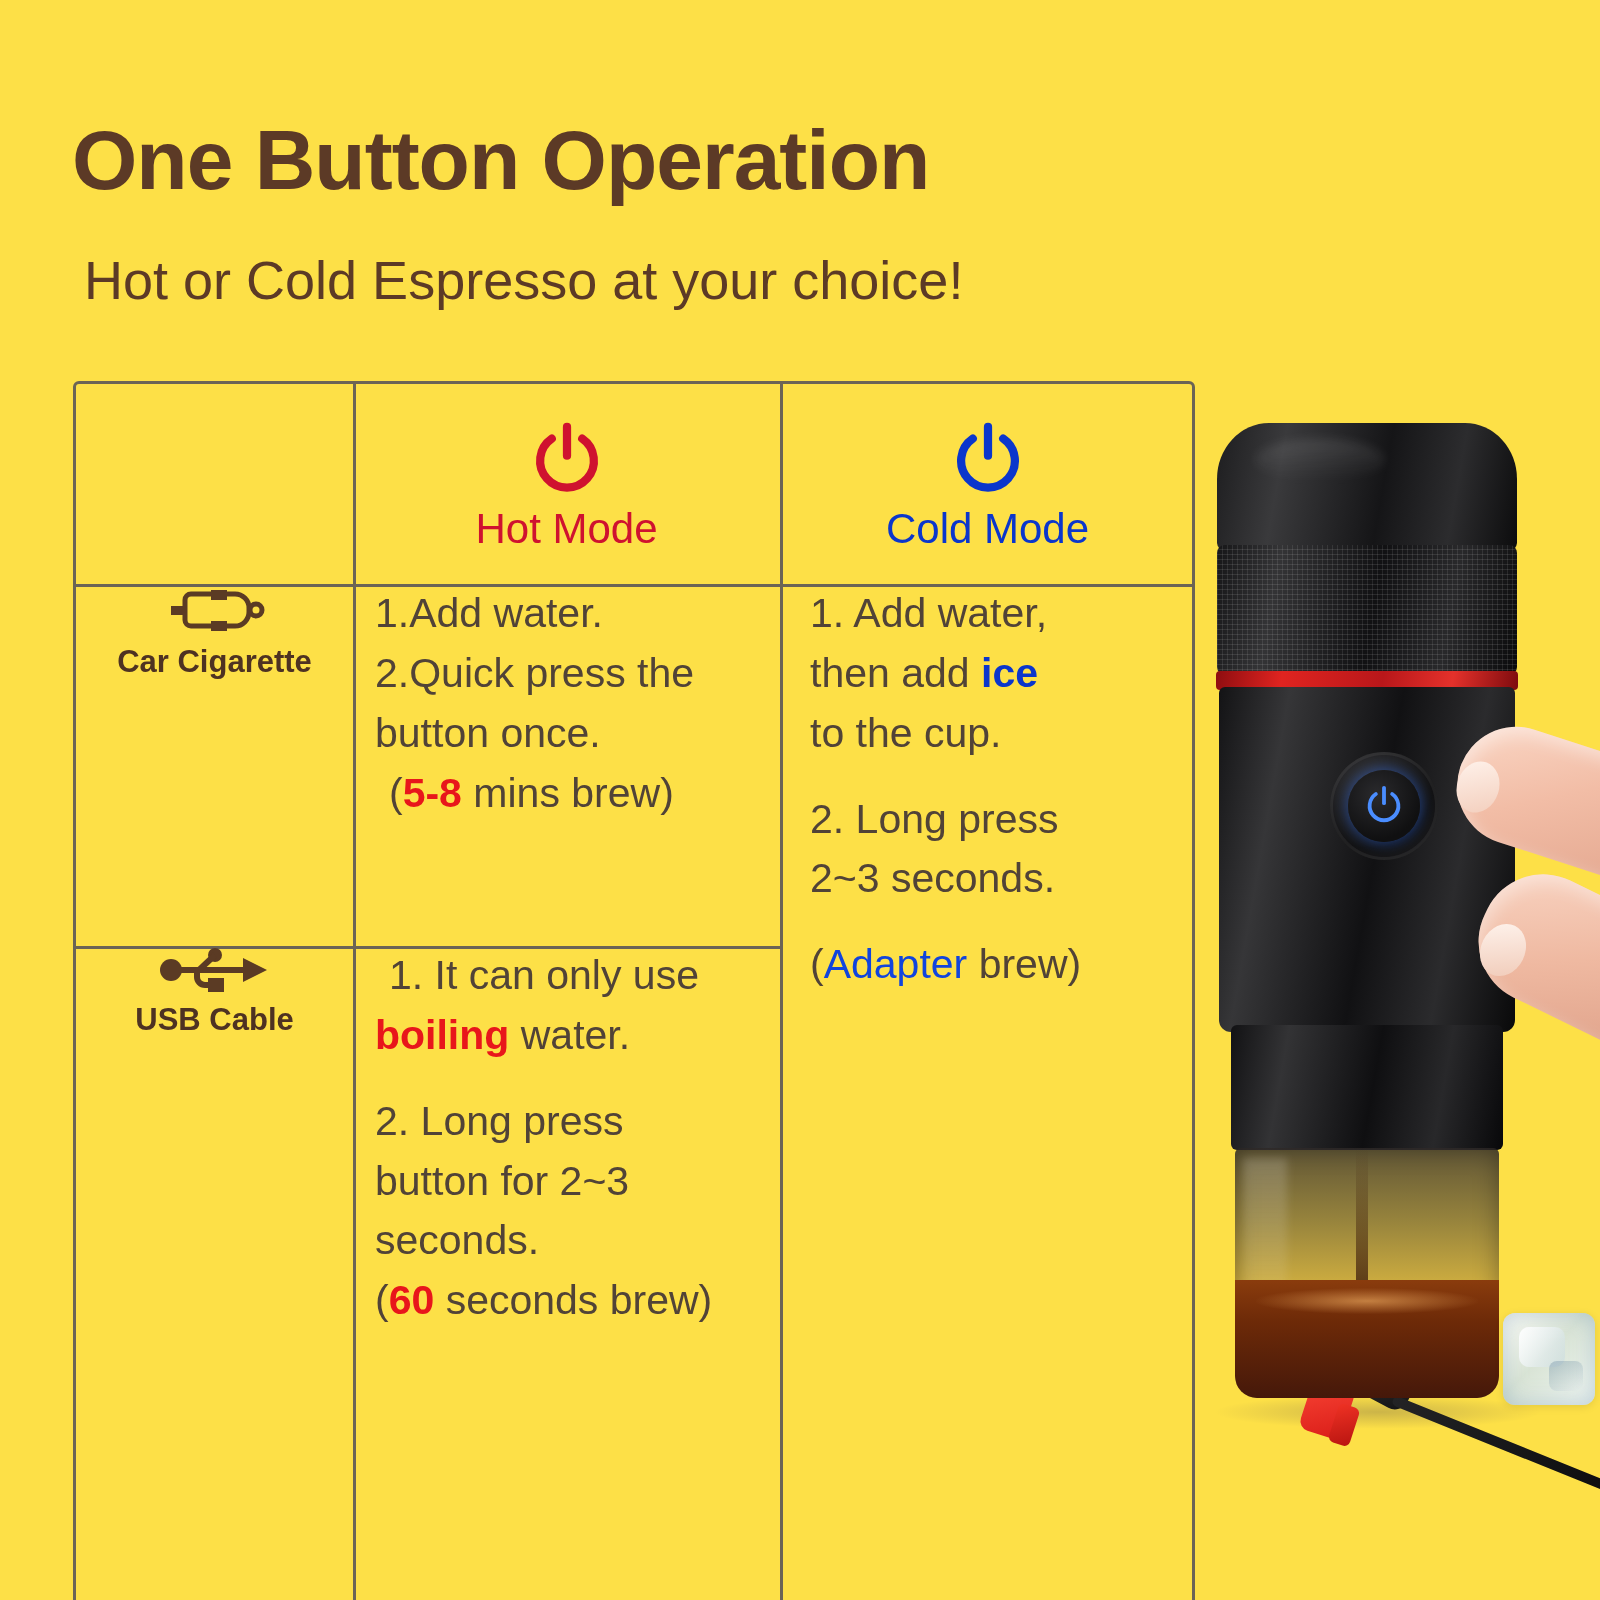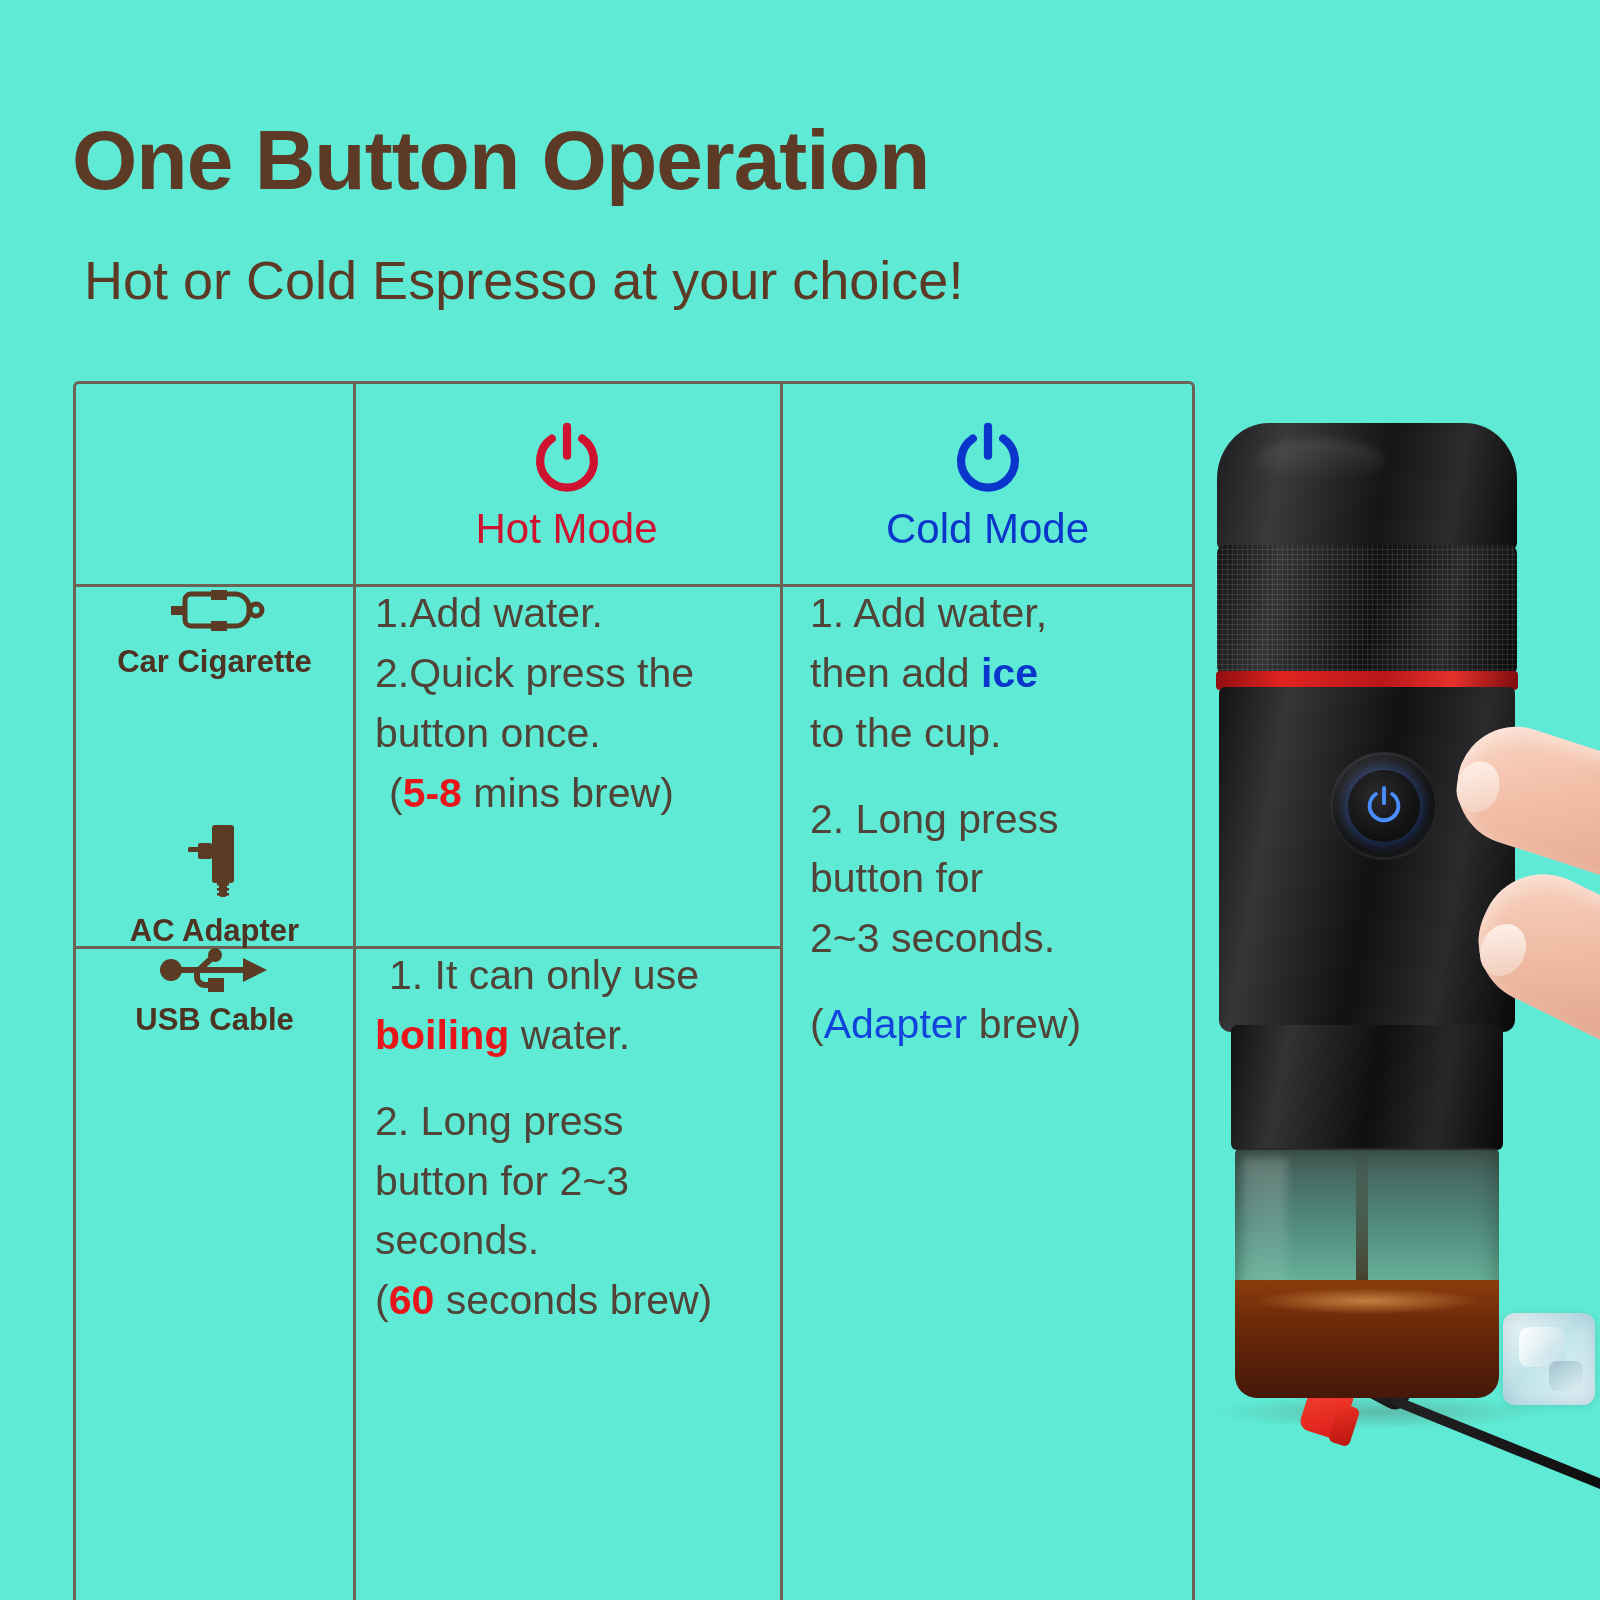"One Button Operation" #root { background: #5eead4 -> #fde047 }
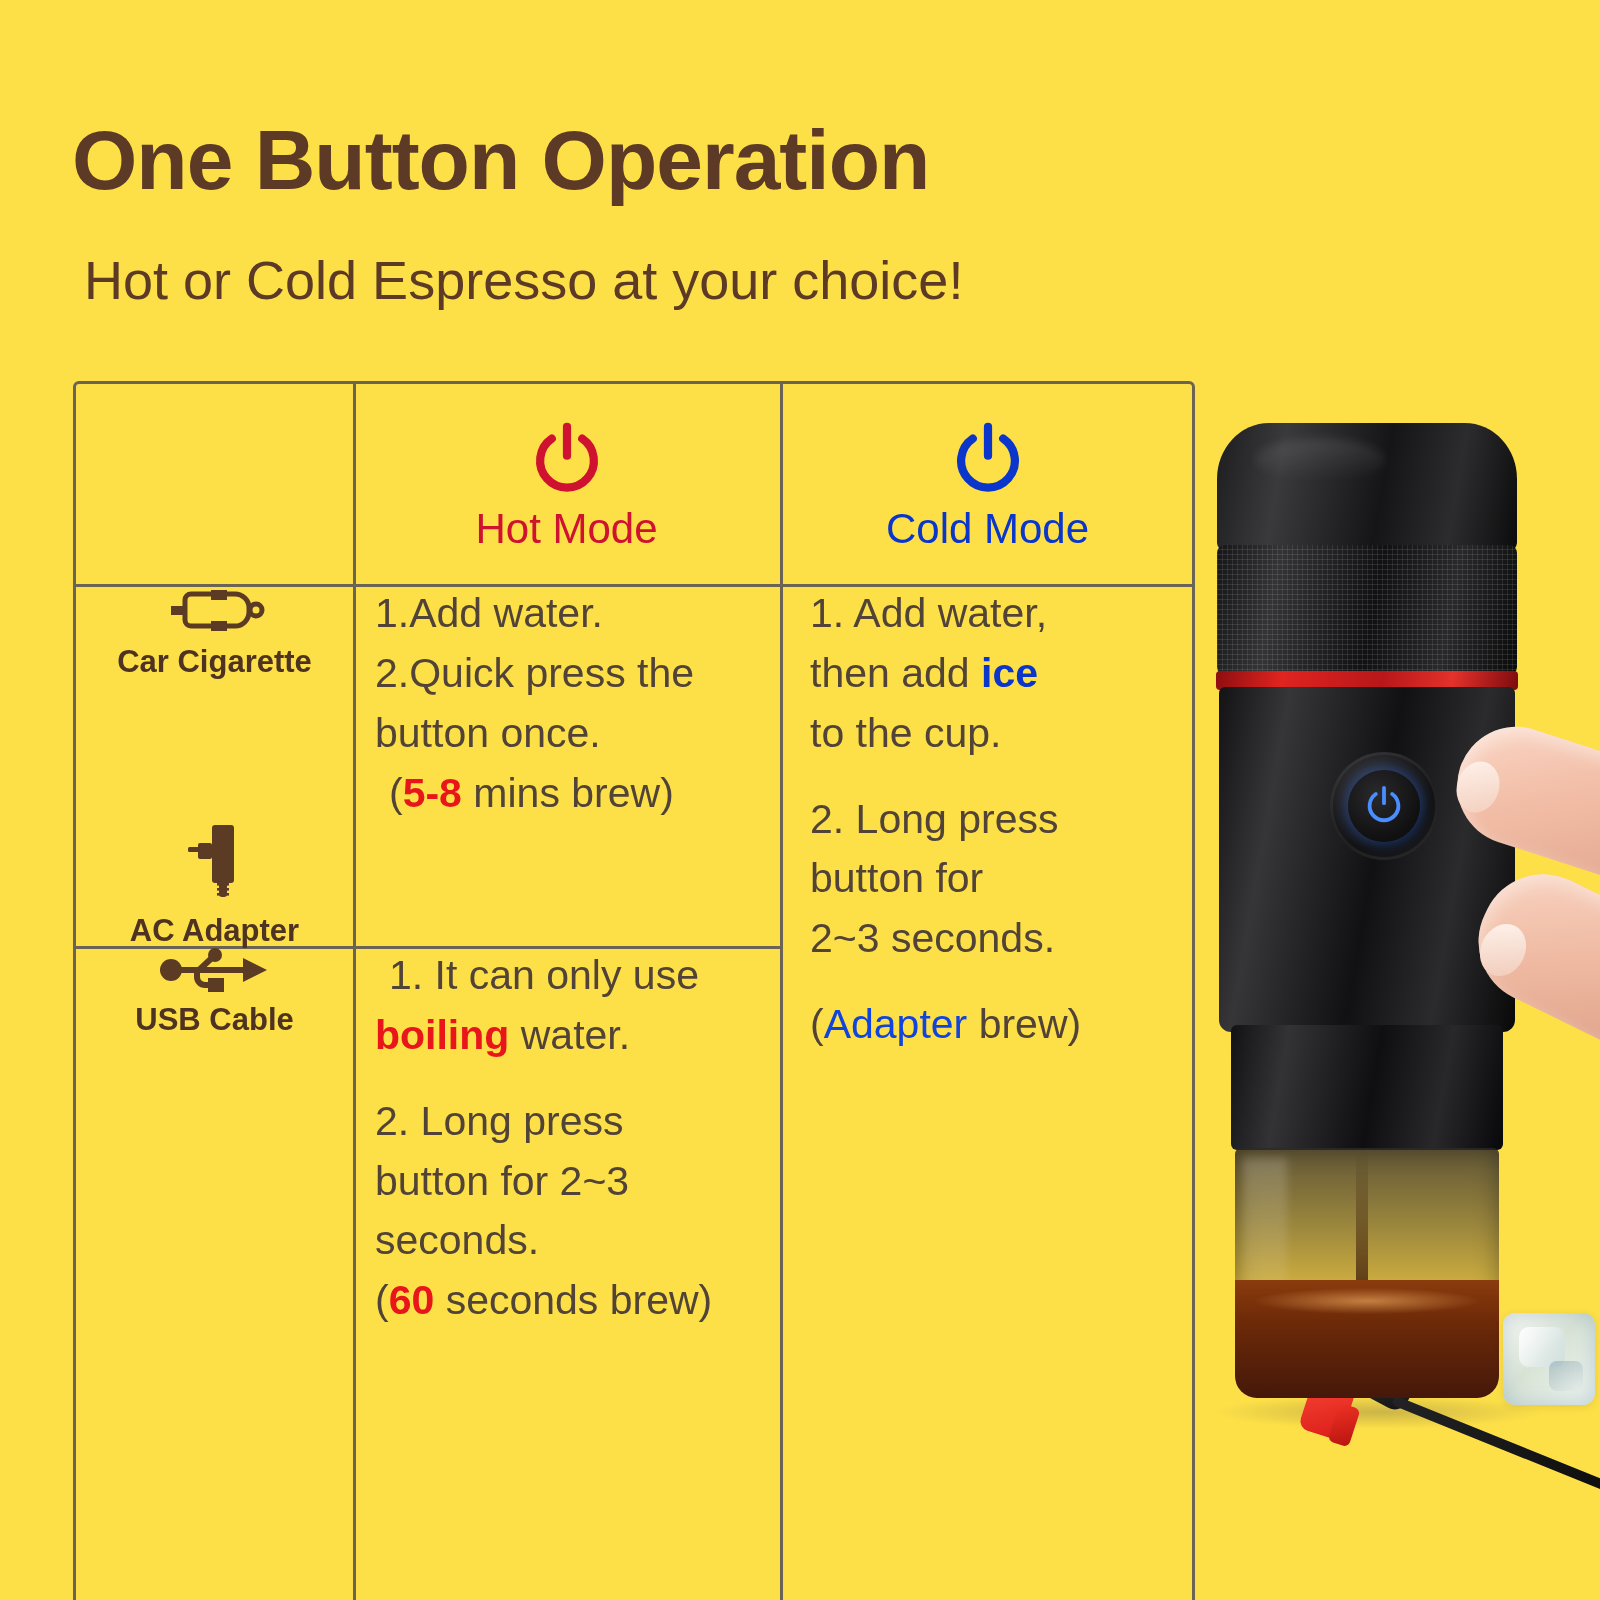"button for" div.line { html: <div>button for</div> -> none }
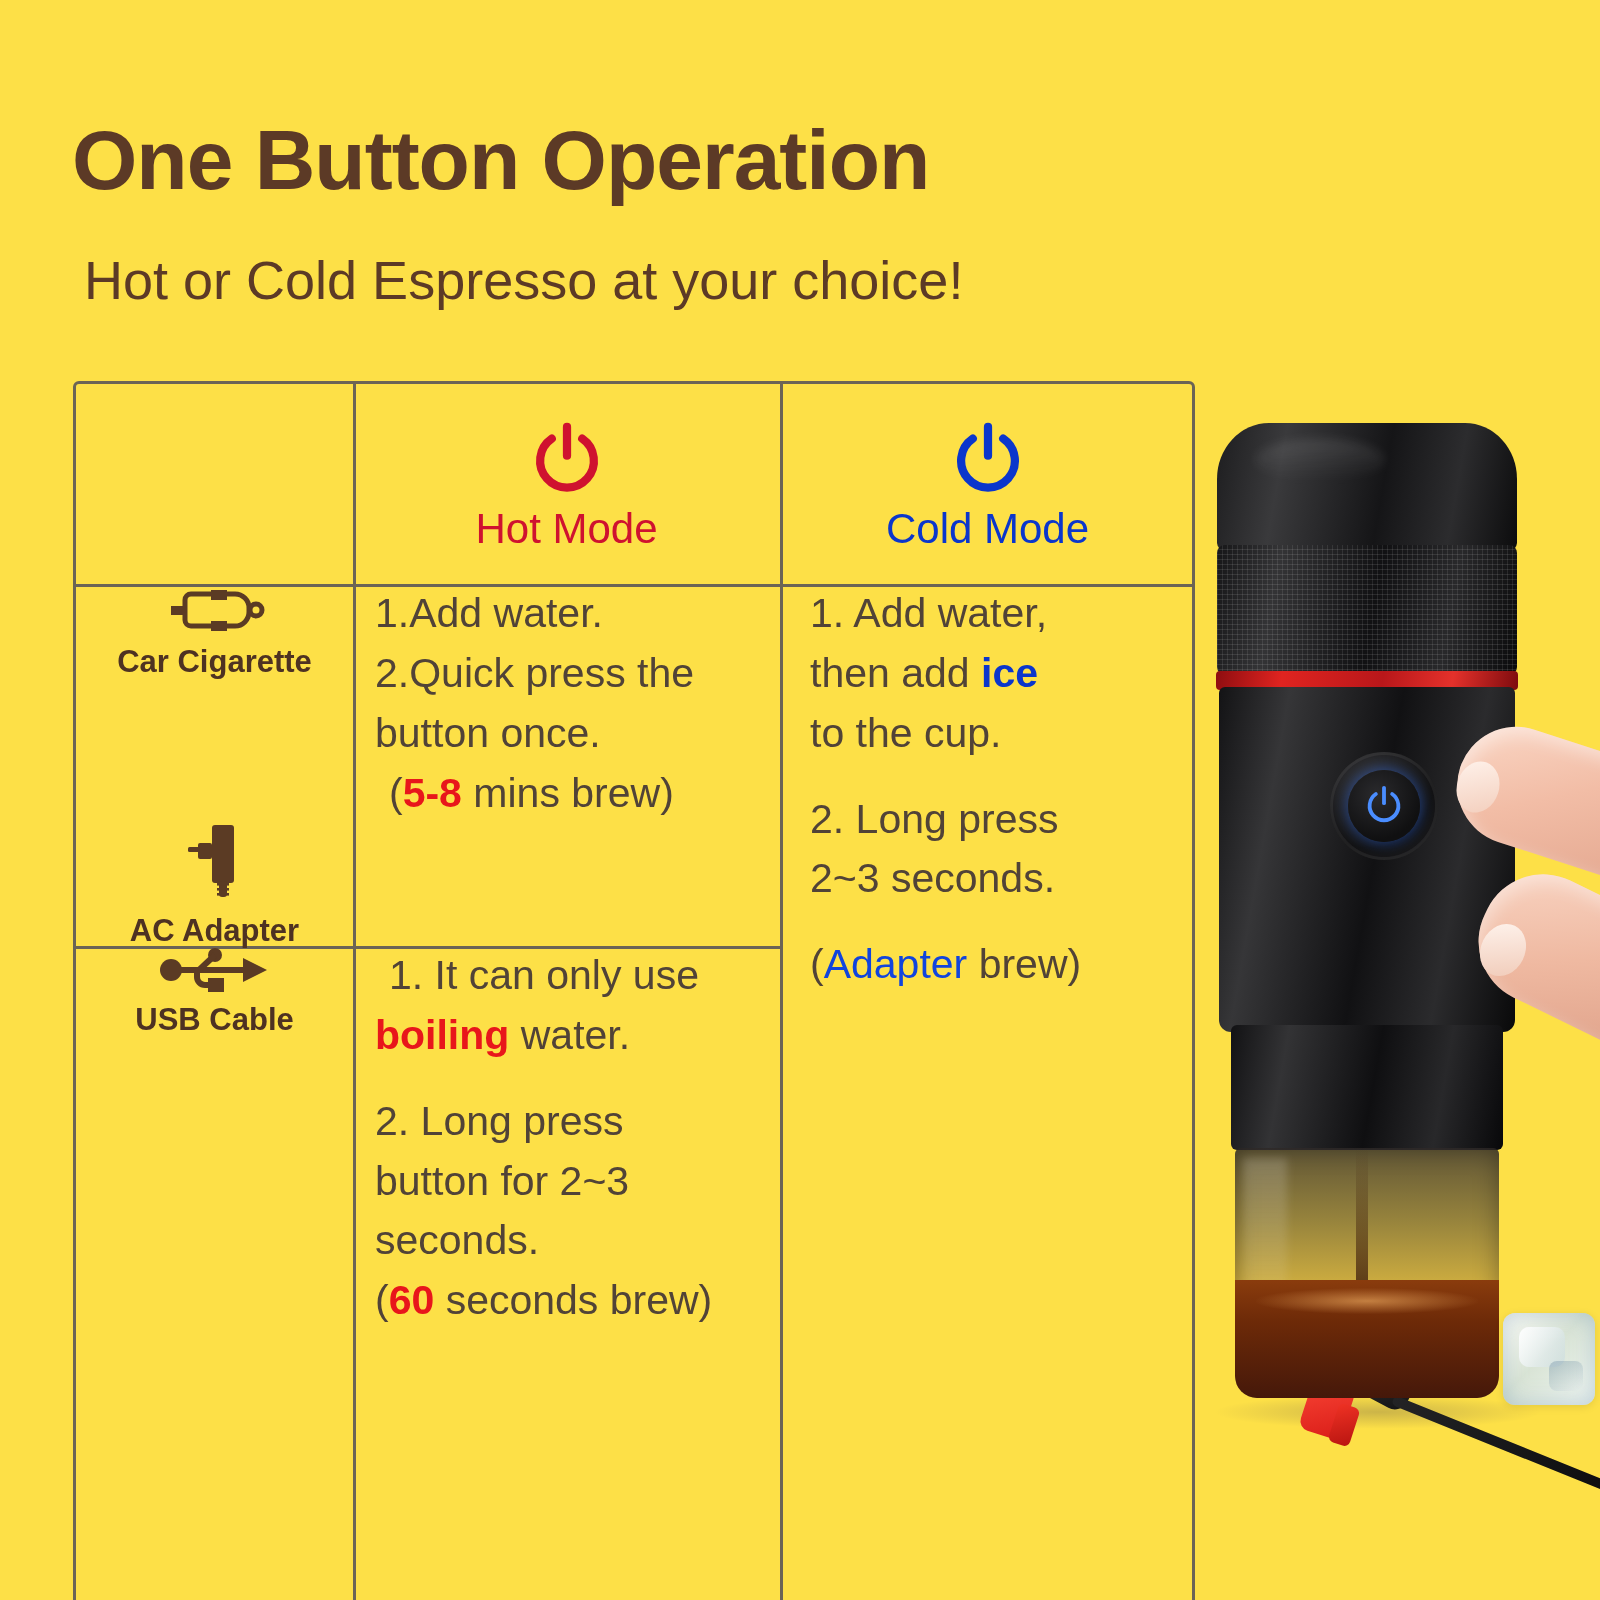"AC Adapter" div.src-block { html: <div> <span> <svg> <g> <rect></rect> <rect></rect> <rect></rect> <rect></rect> <rect></rect> <rect></rect> <rect></rect> </g> </svg> </span> <span>AC Adapter</span> </div> -> none }
